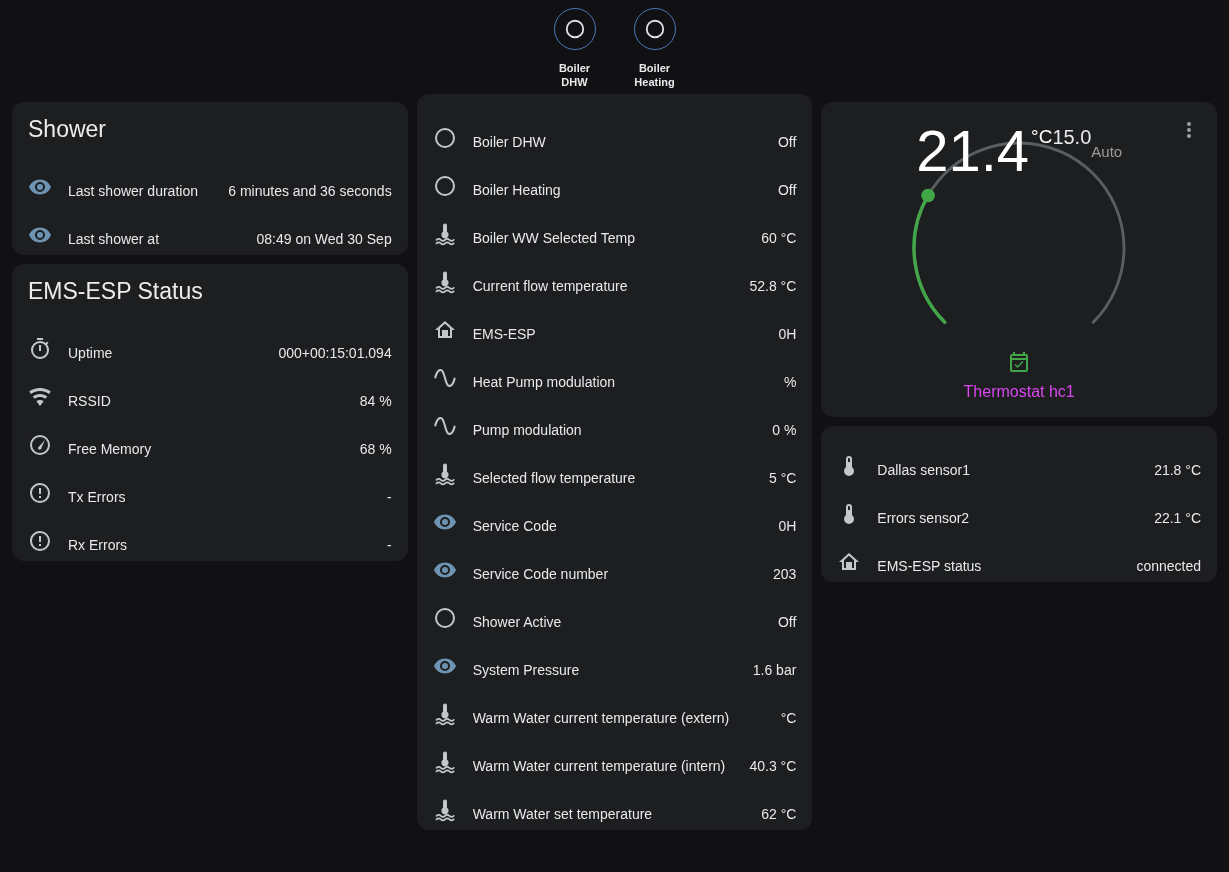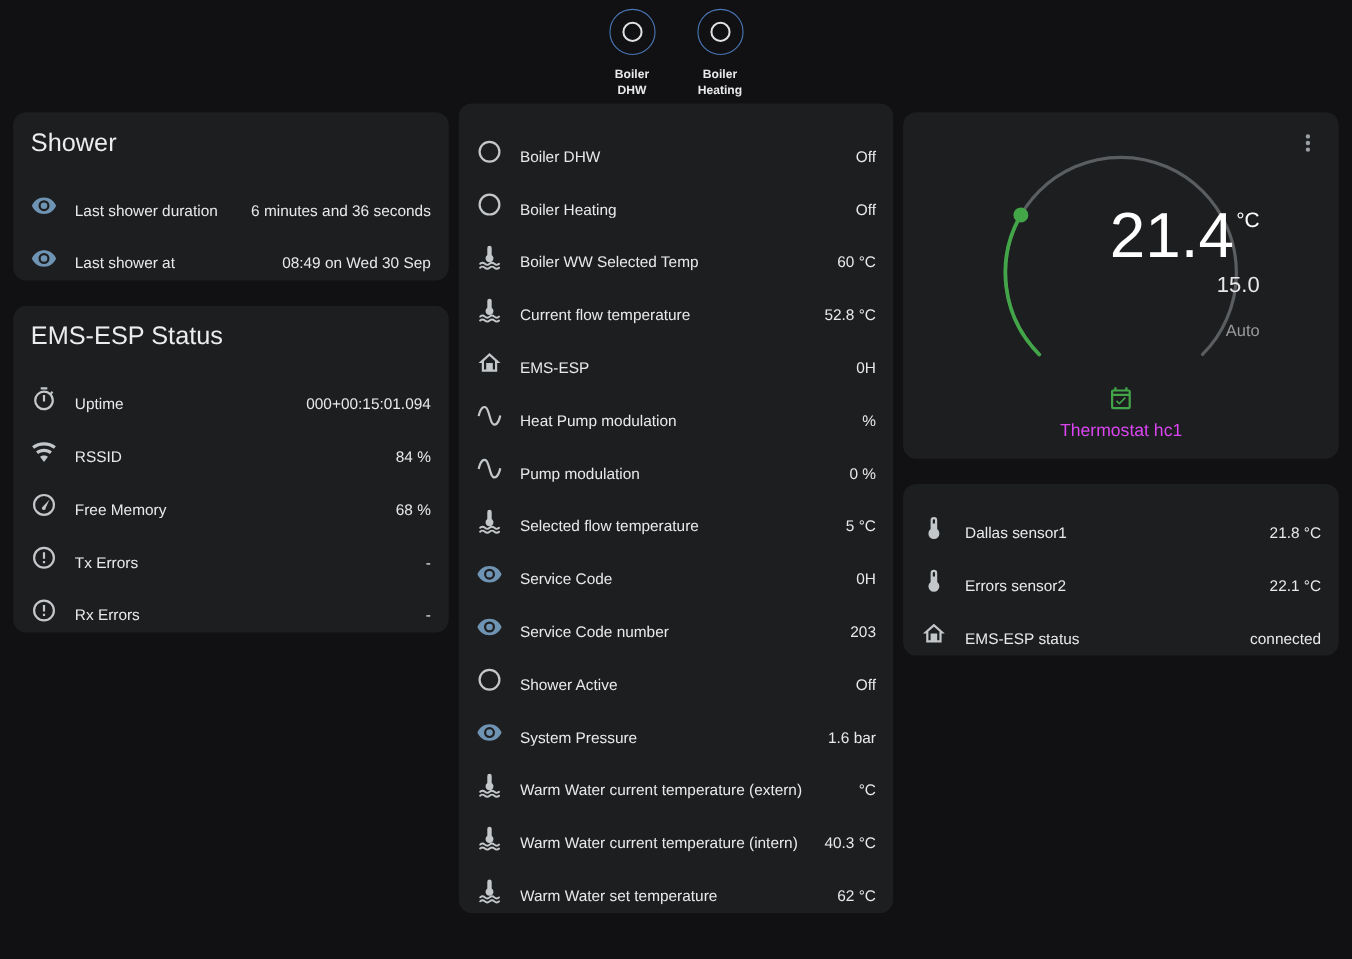"Shower" .col { gap: 23px -> 9px }
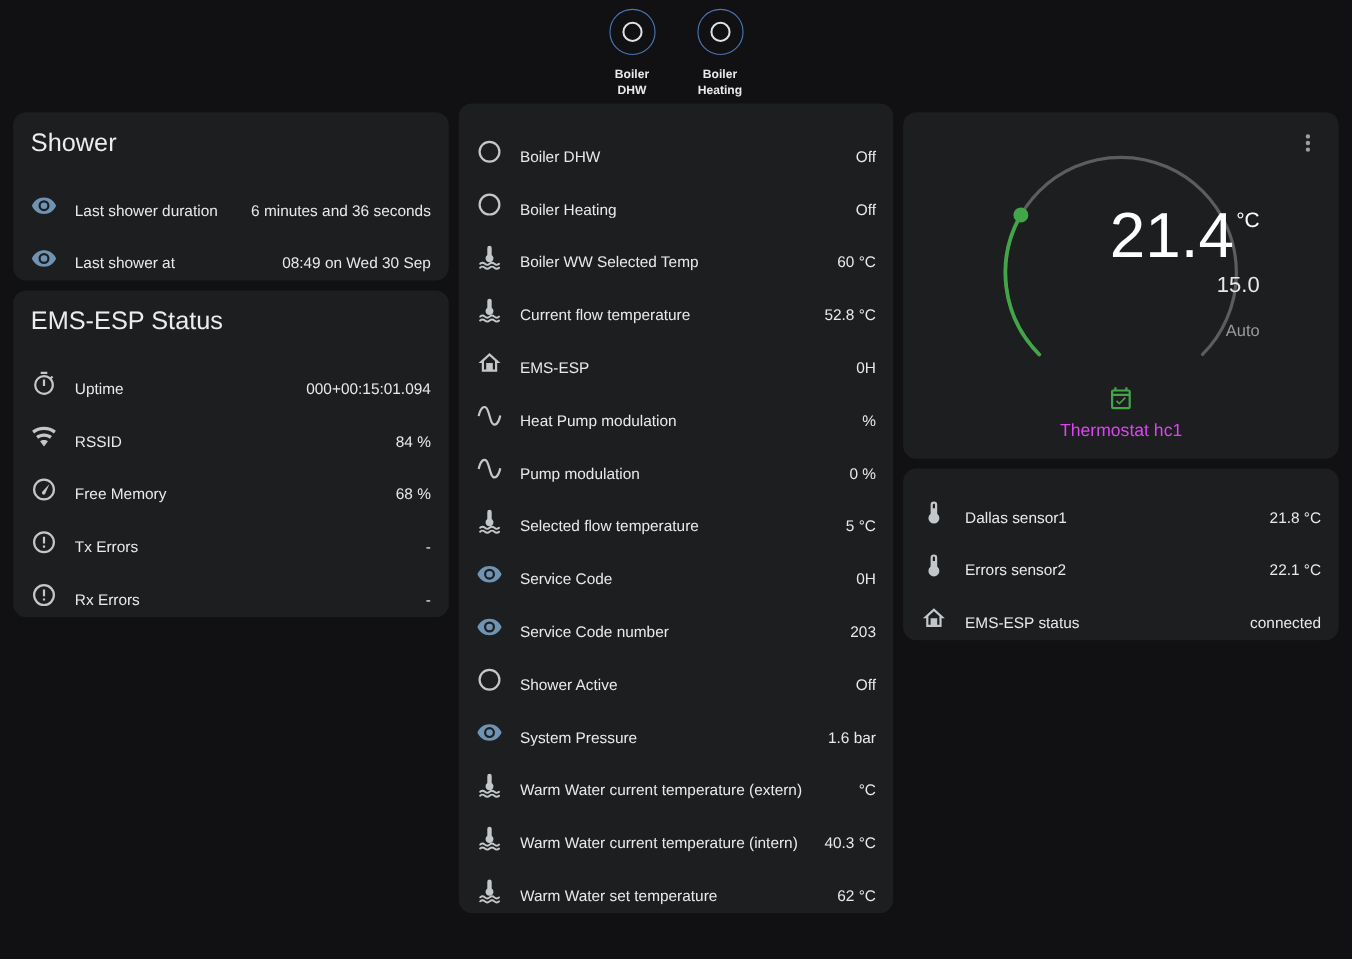"21.4" .dial-text { align-items: flex-end -> flex-start; flex-direction: column -> row }
